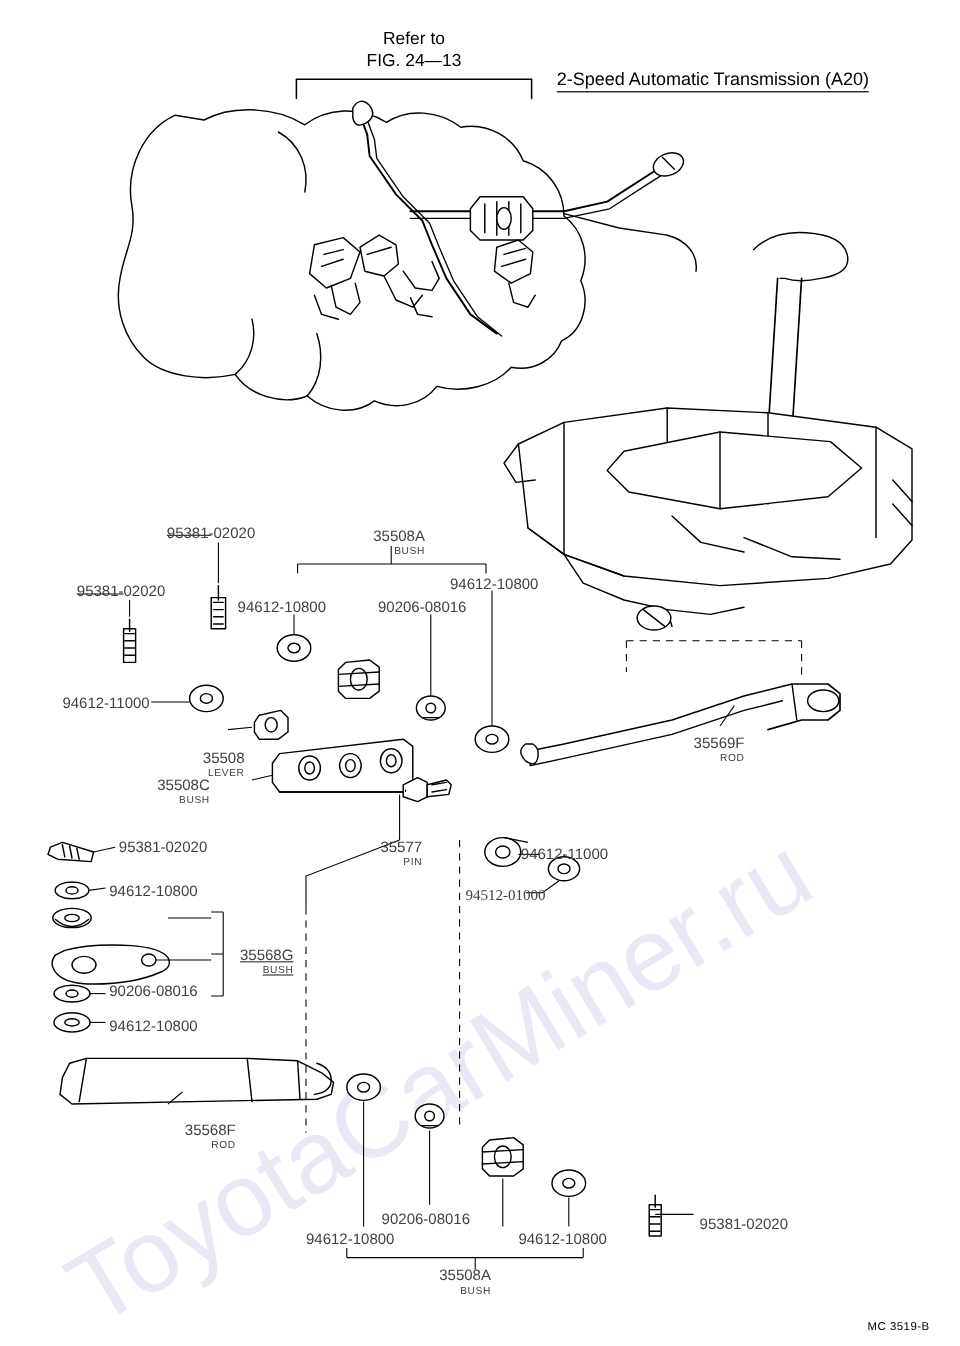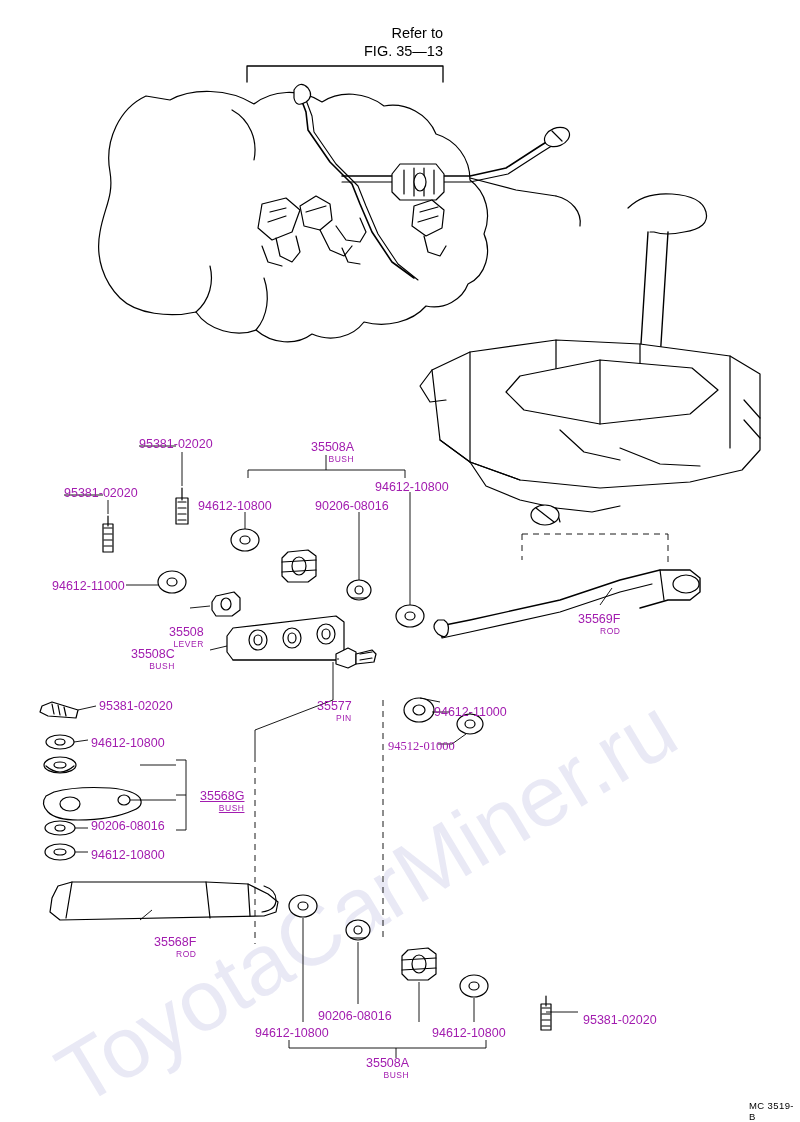"Refer to" .title-note { text-align: right -> center }
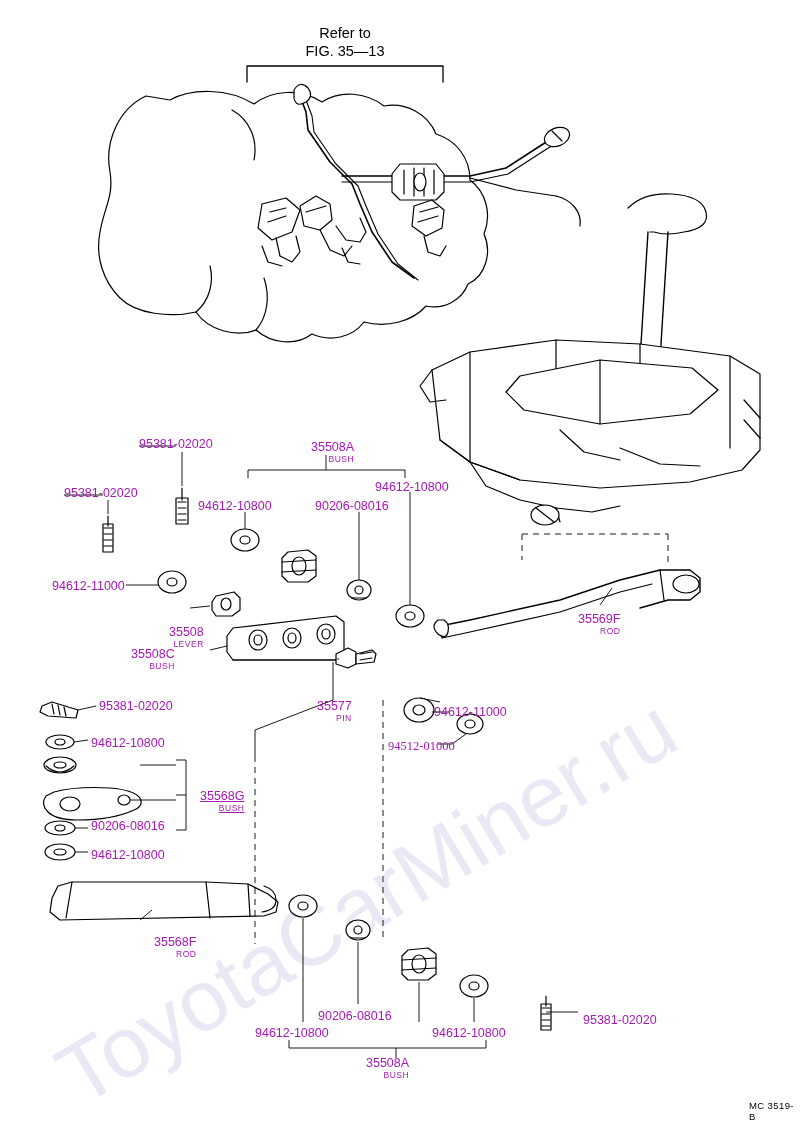"FIG. 35—13" span { text: 35 -> 24 }
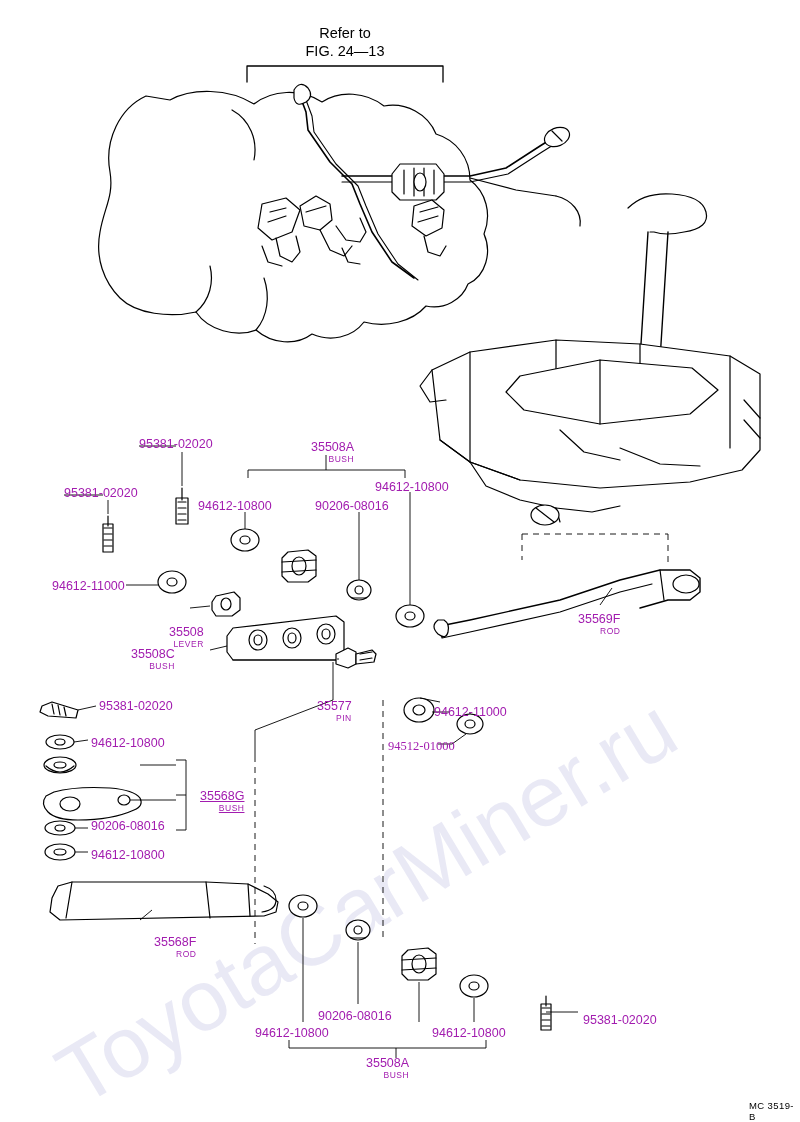"2-Speed Automatic Transmission (A20)" div.head-title { html: none -> <div>2-Speed Automatic Transmission (A20)</div> }
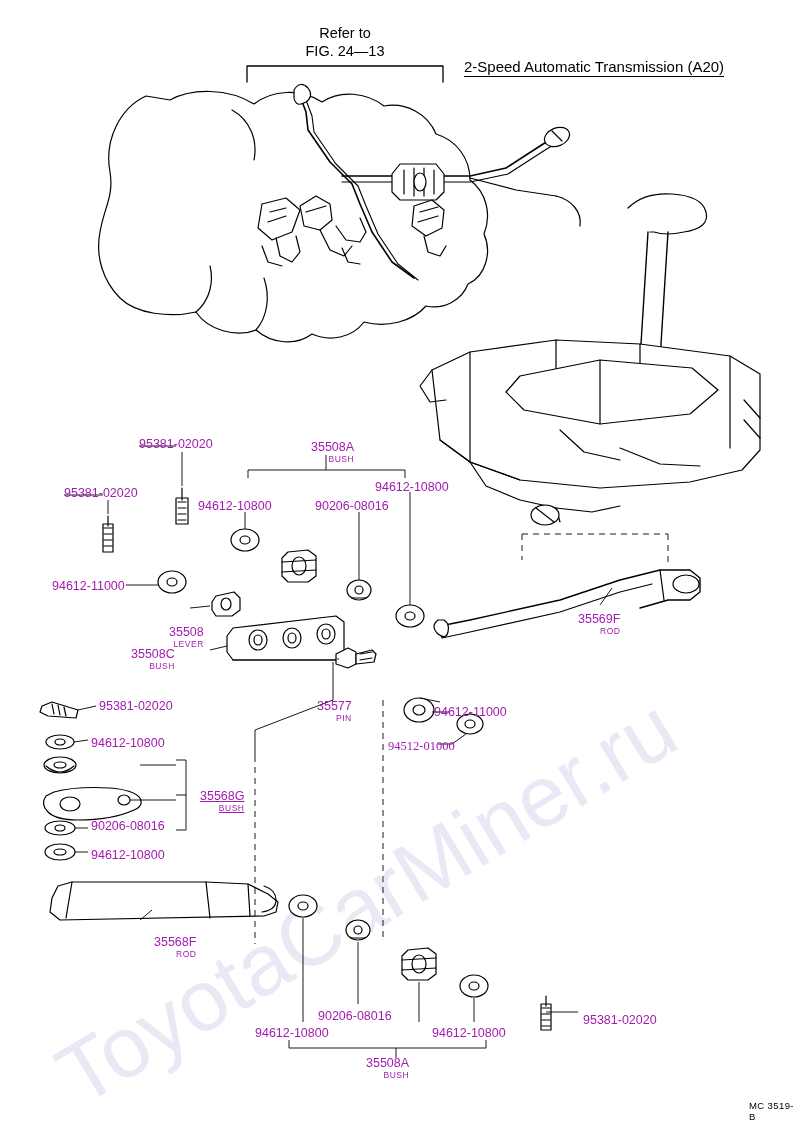"95381-02020" .lbl { color: #a21caf -> #404040 }
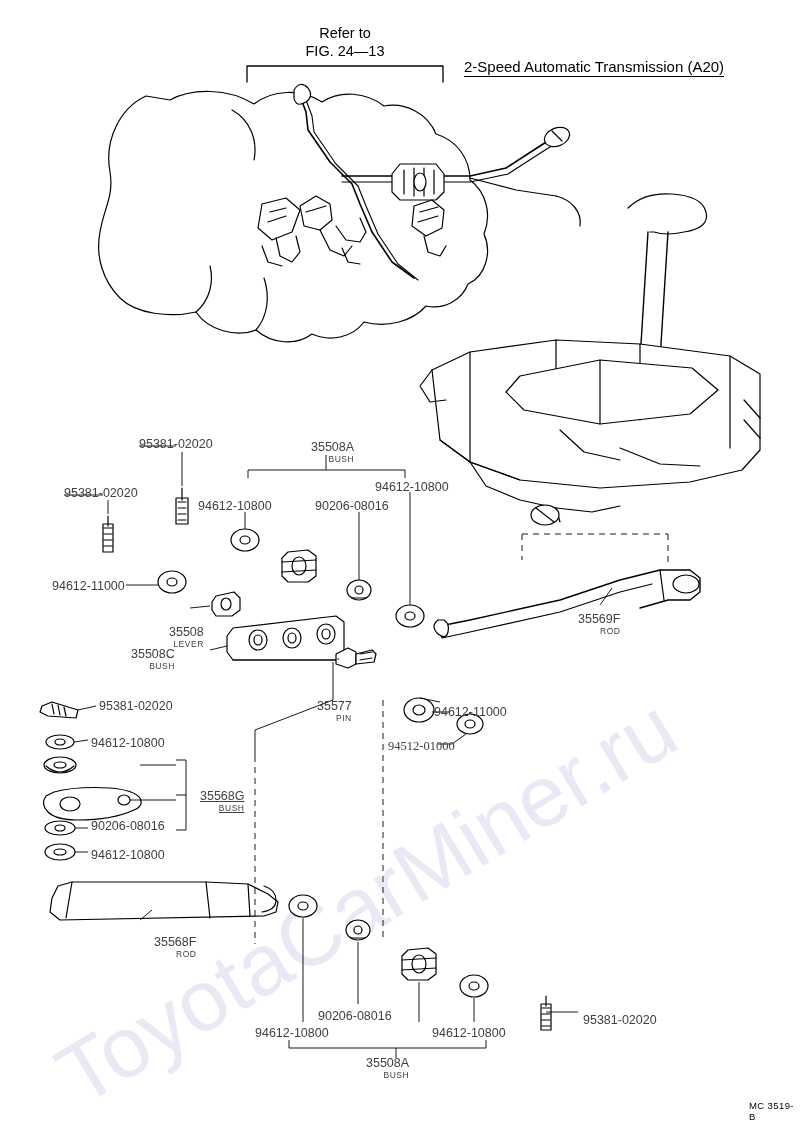"MC 3519-B" div.code { left: 749px -> 723px }
